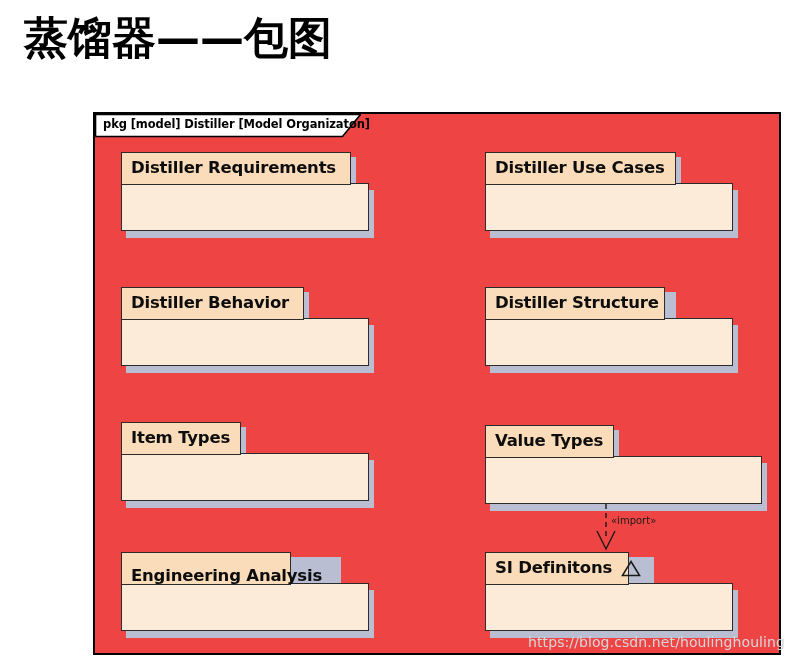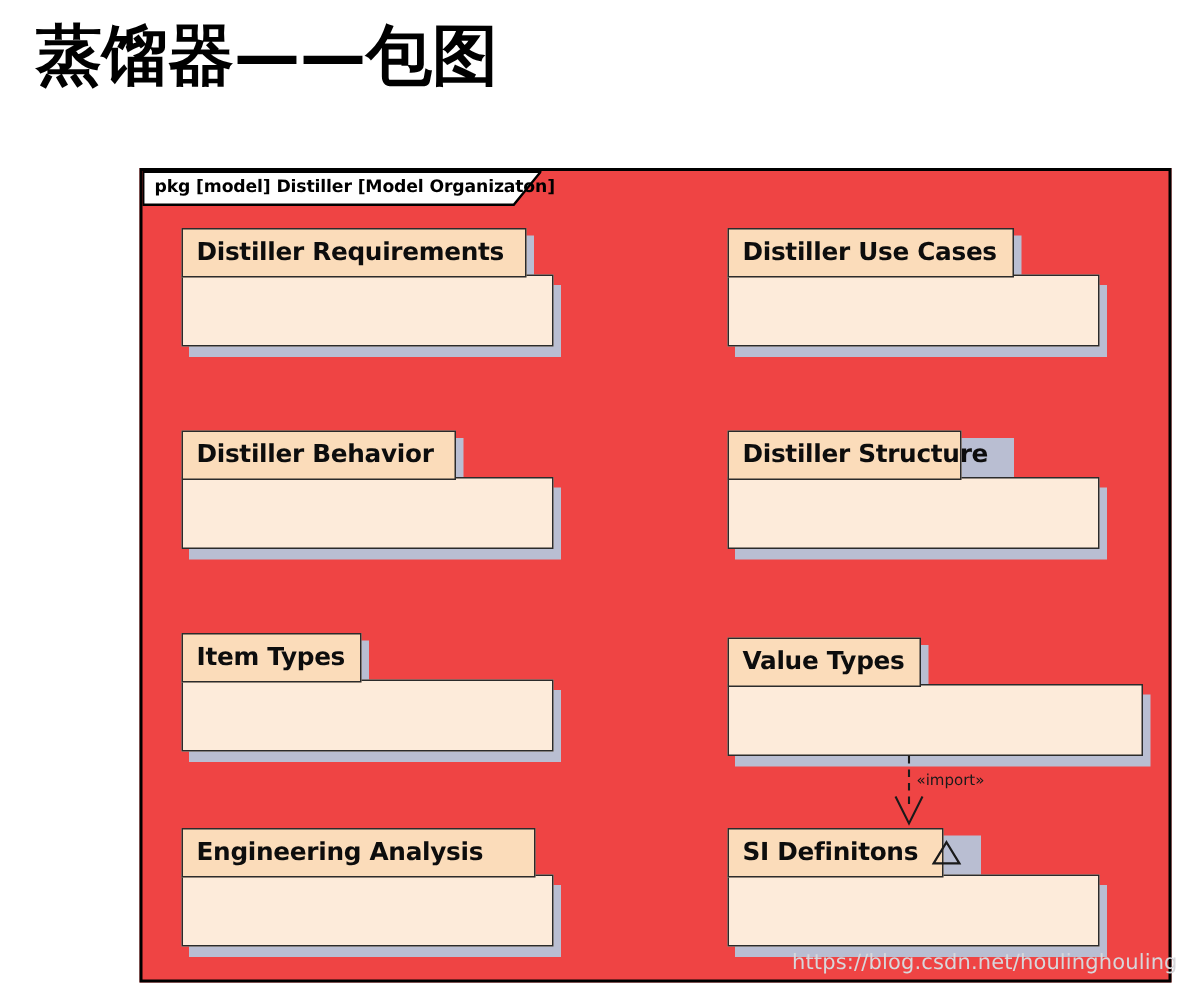"Distiller Structure" div.pkg-tab { width: 156px -> 180px }
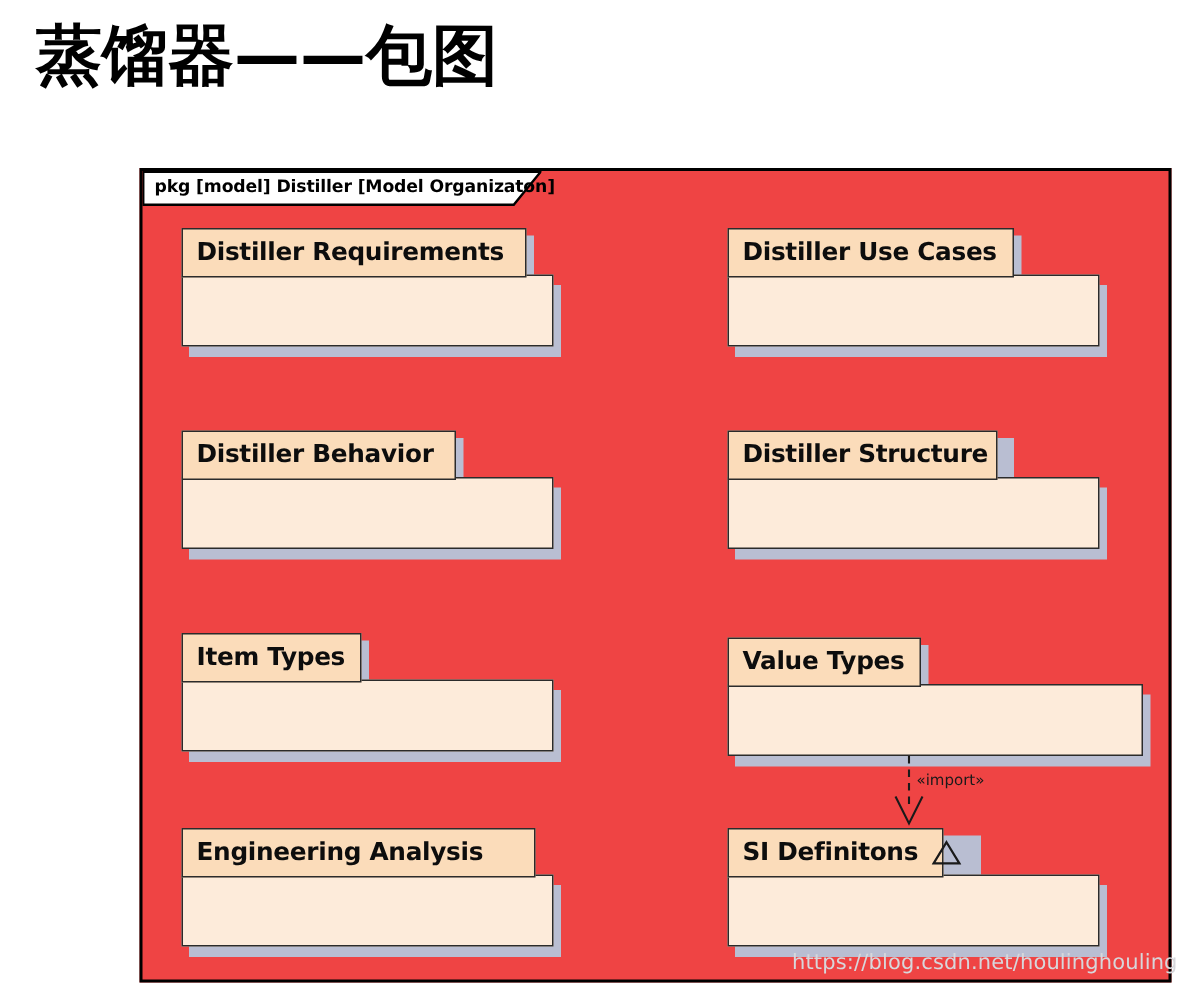"Engineering Analysis" div.pkg-tab { align-items: none -> flex-end; width: 236px -> 170px }
